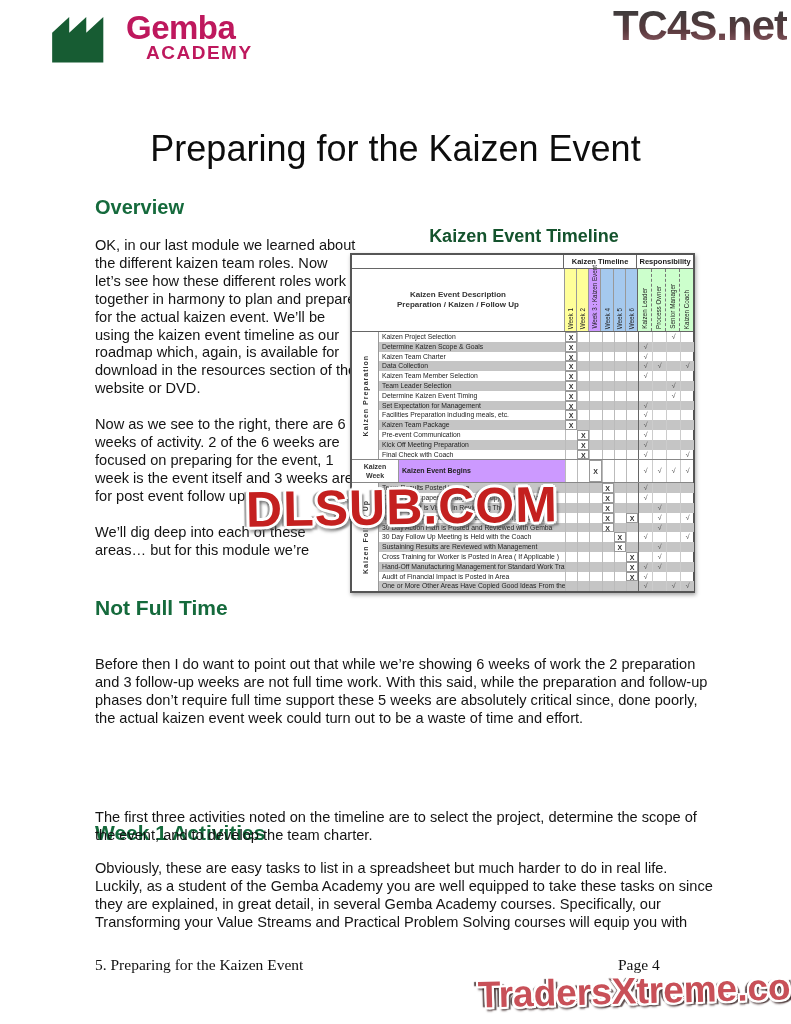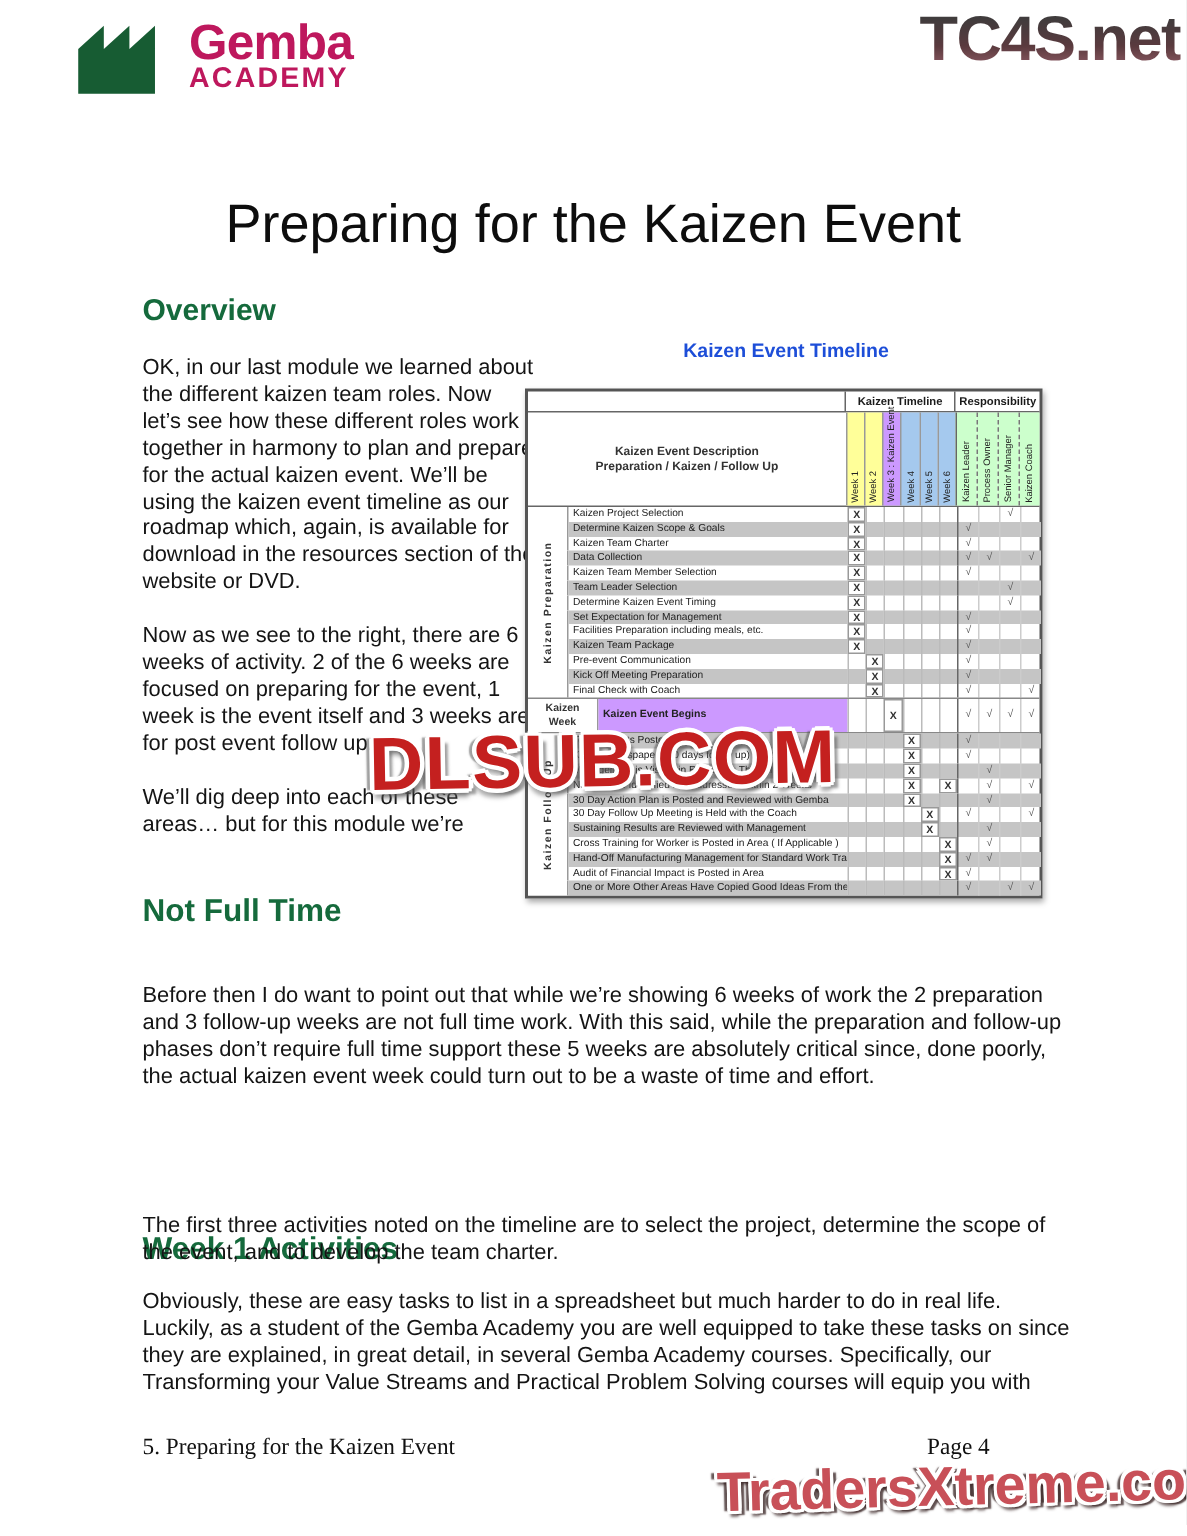"ACADEMY" .logo-sub { margin-left: none -> 20px }
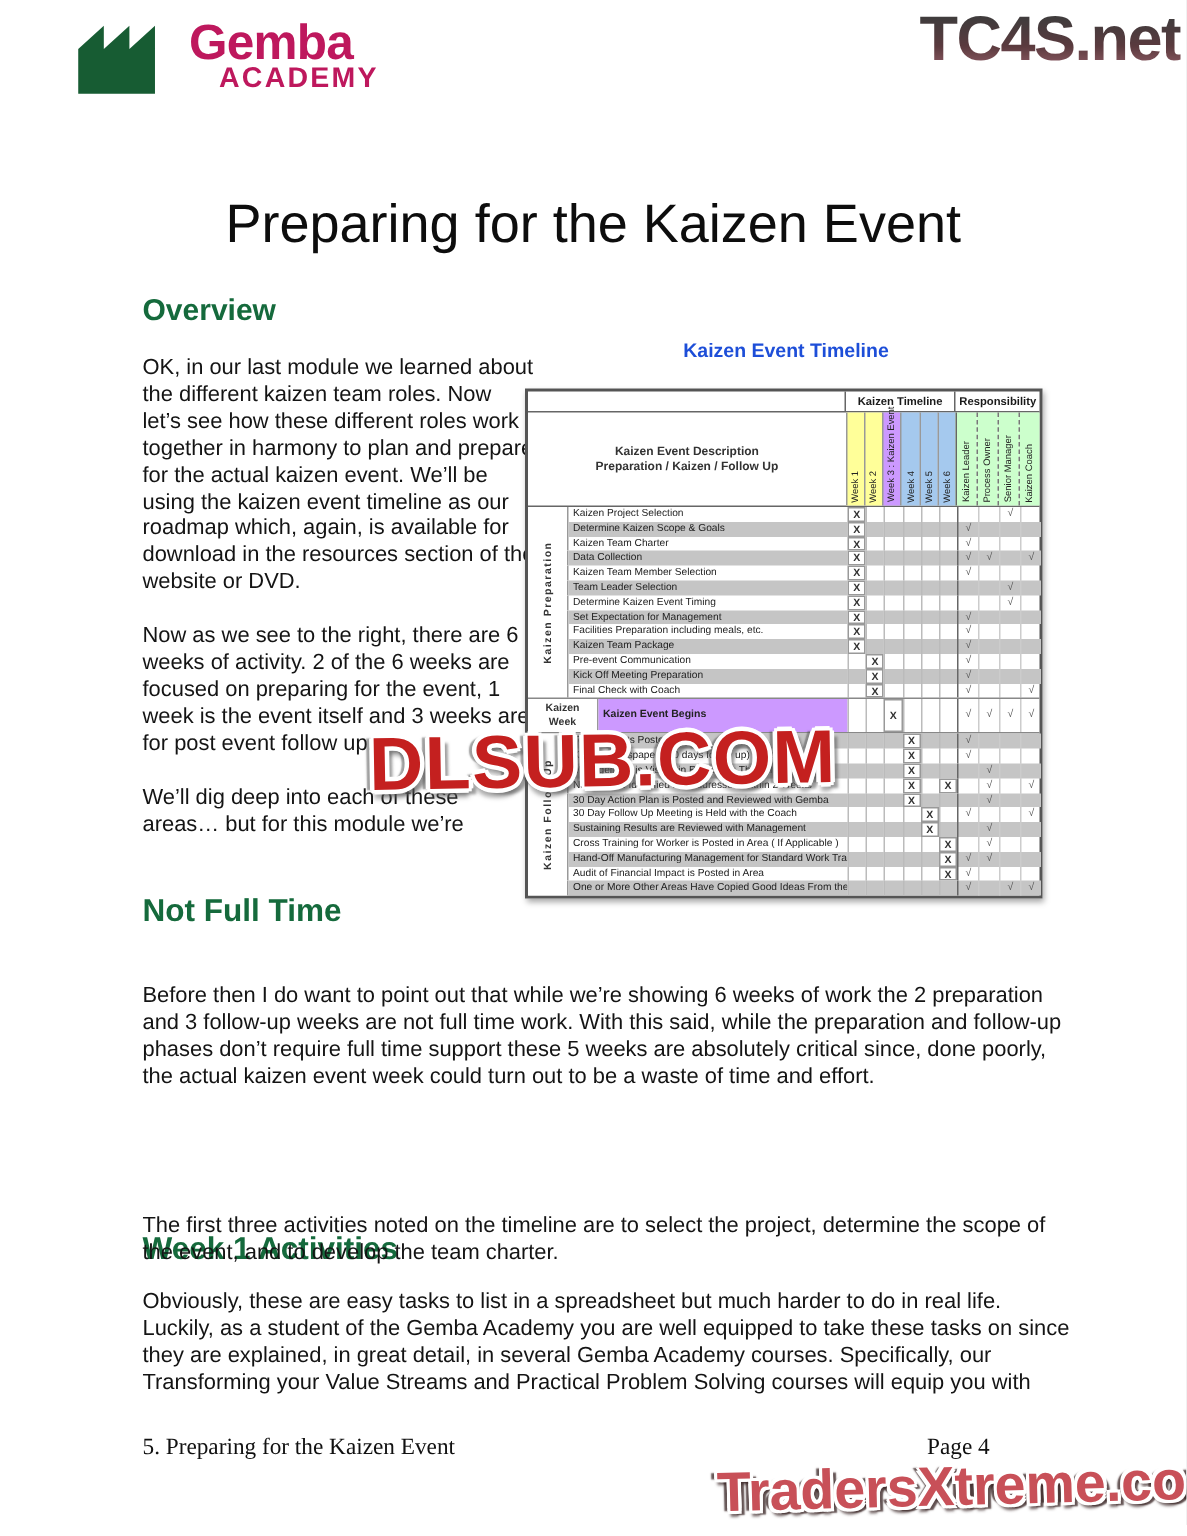"Kaizen Event Timeline" .tl-title { color: #1d4ed8 -> #14532d; font-size: 13px -> 18px; margin-bottom: 18px -> 6px }
